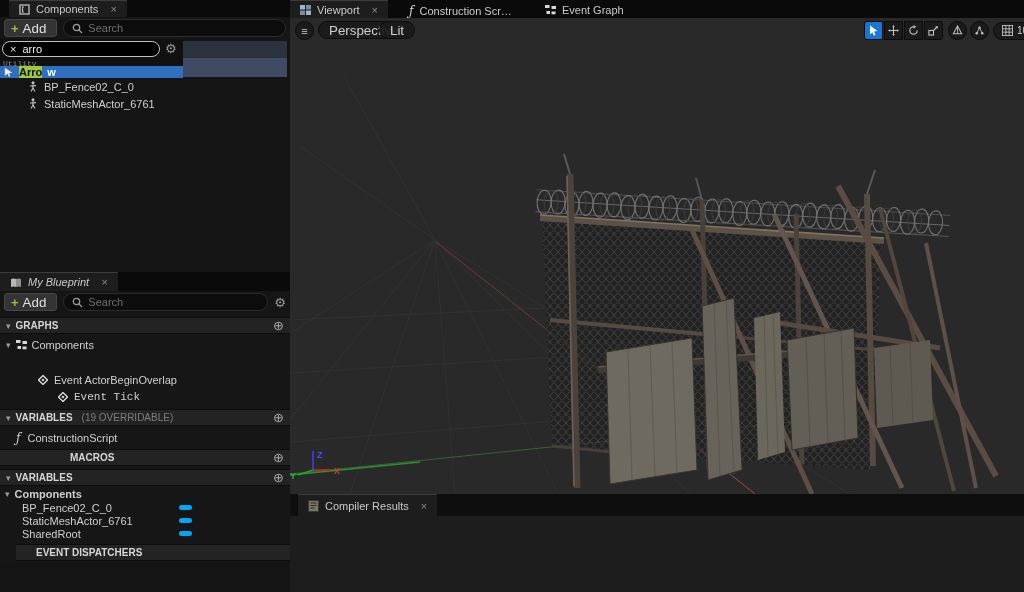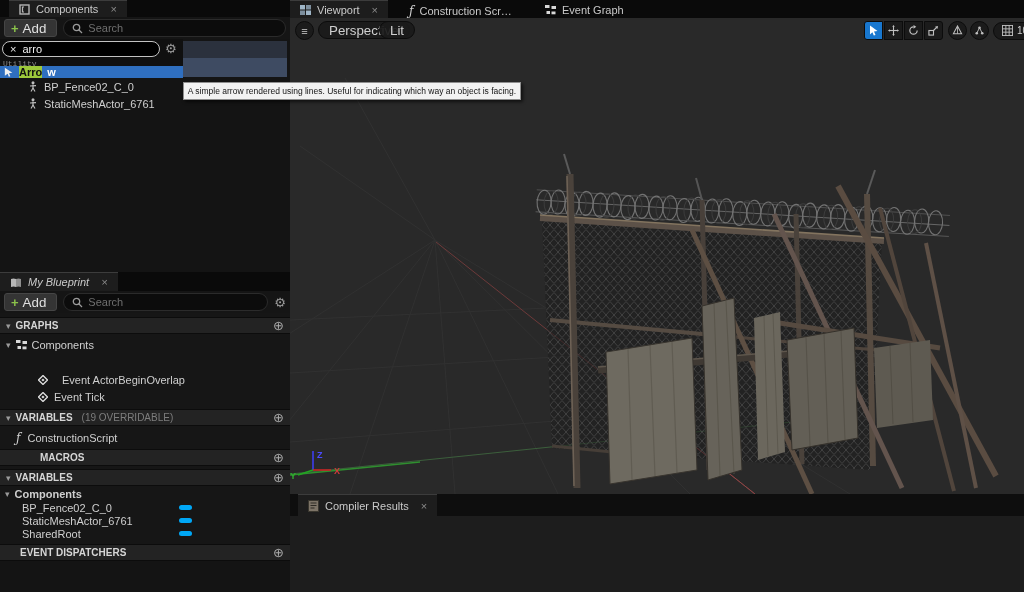"A simple arrow rendered using" div.abs { html: <div> <span>A simple arrow rendered using lines. Useful for indicating which way an object is facing.</span> </div> -> none }
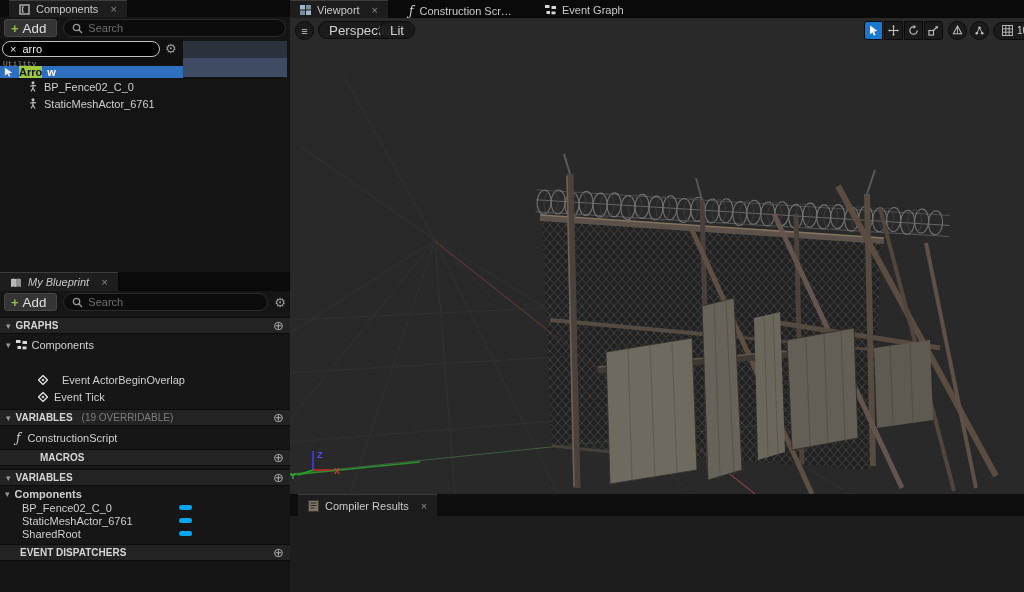"Event ActorBeginOverlap" div.abs { gap: 14px -> 6px }
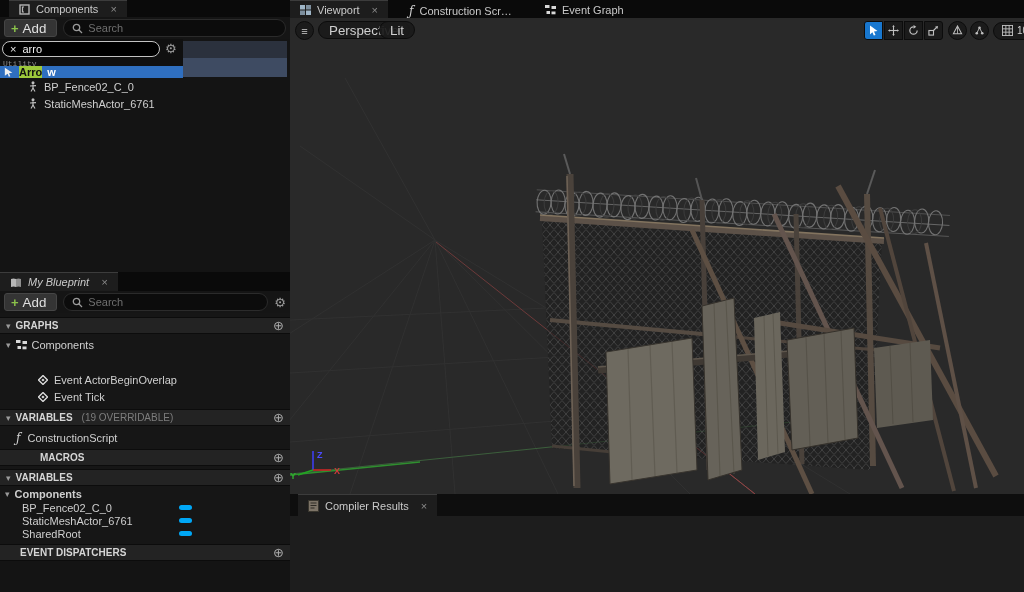"Event Tick" div.abs { font-family: none -> Liberation Mono, monospace; padding-left: 38px -> 58px }
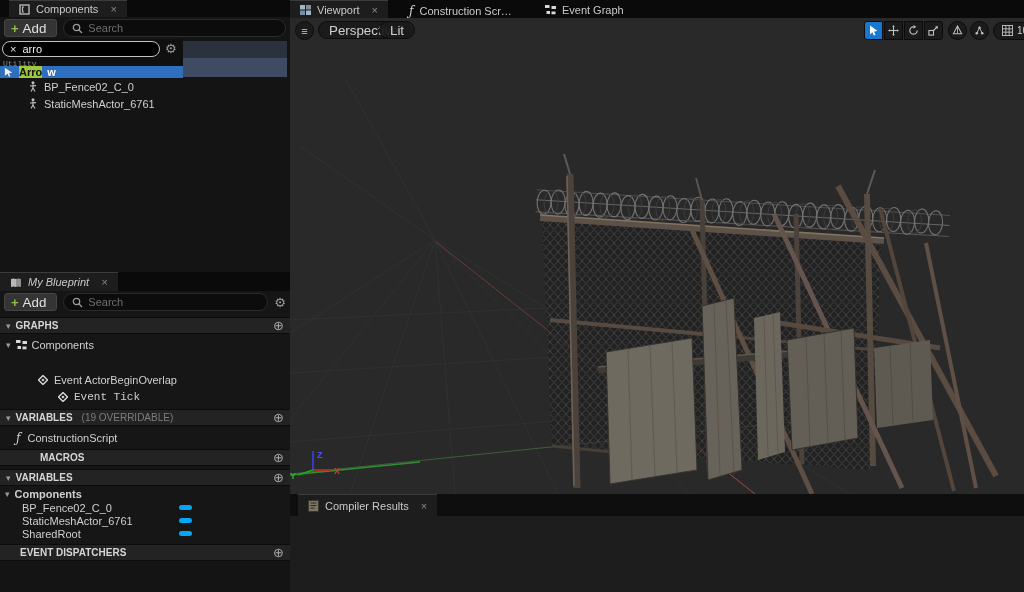"MACROS" span { margin-left: 2px -> 32px }
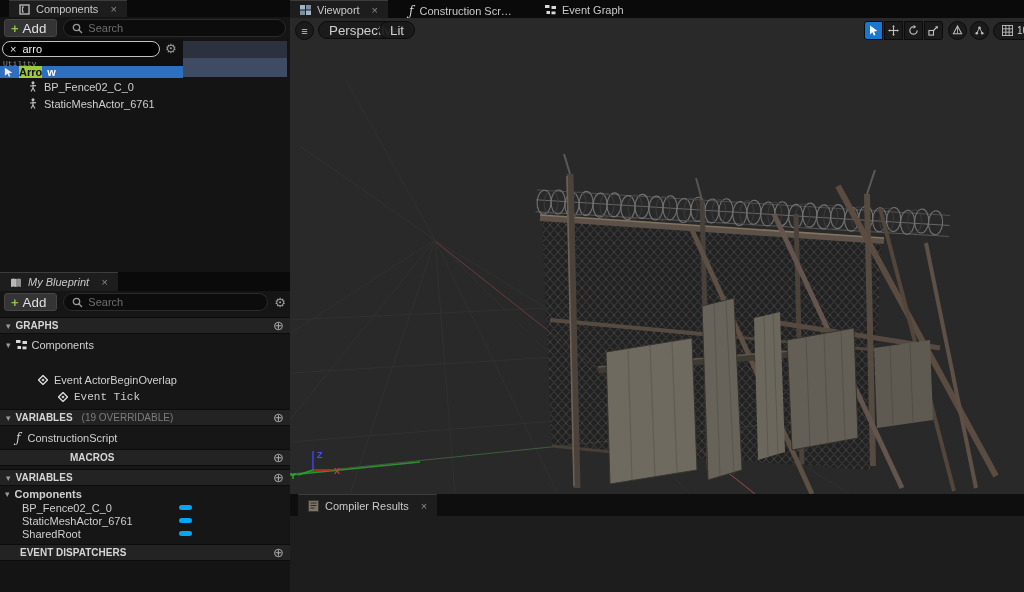"EVENT DISPATCHERS" div.abs { left: 0 -> 16px }
